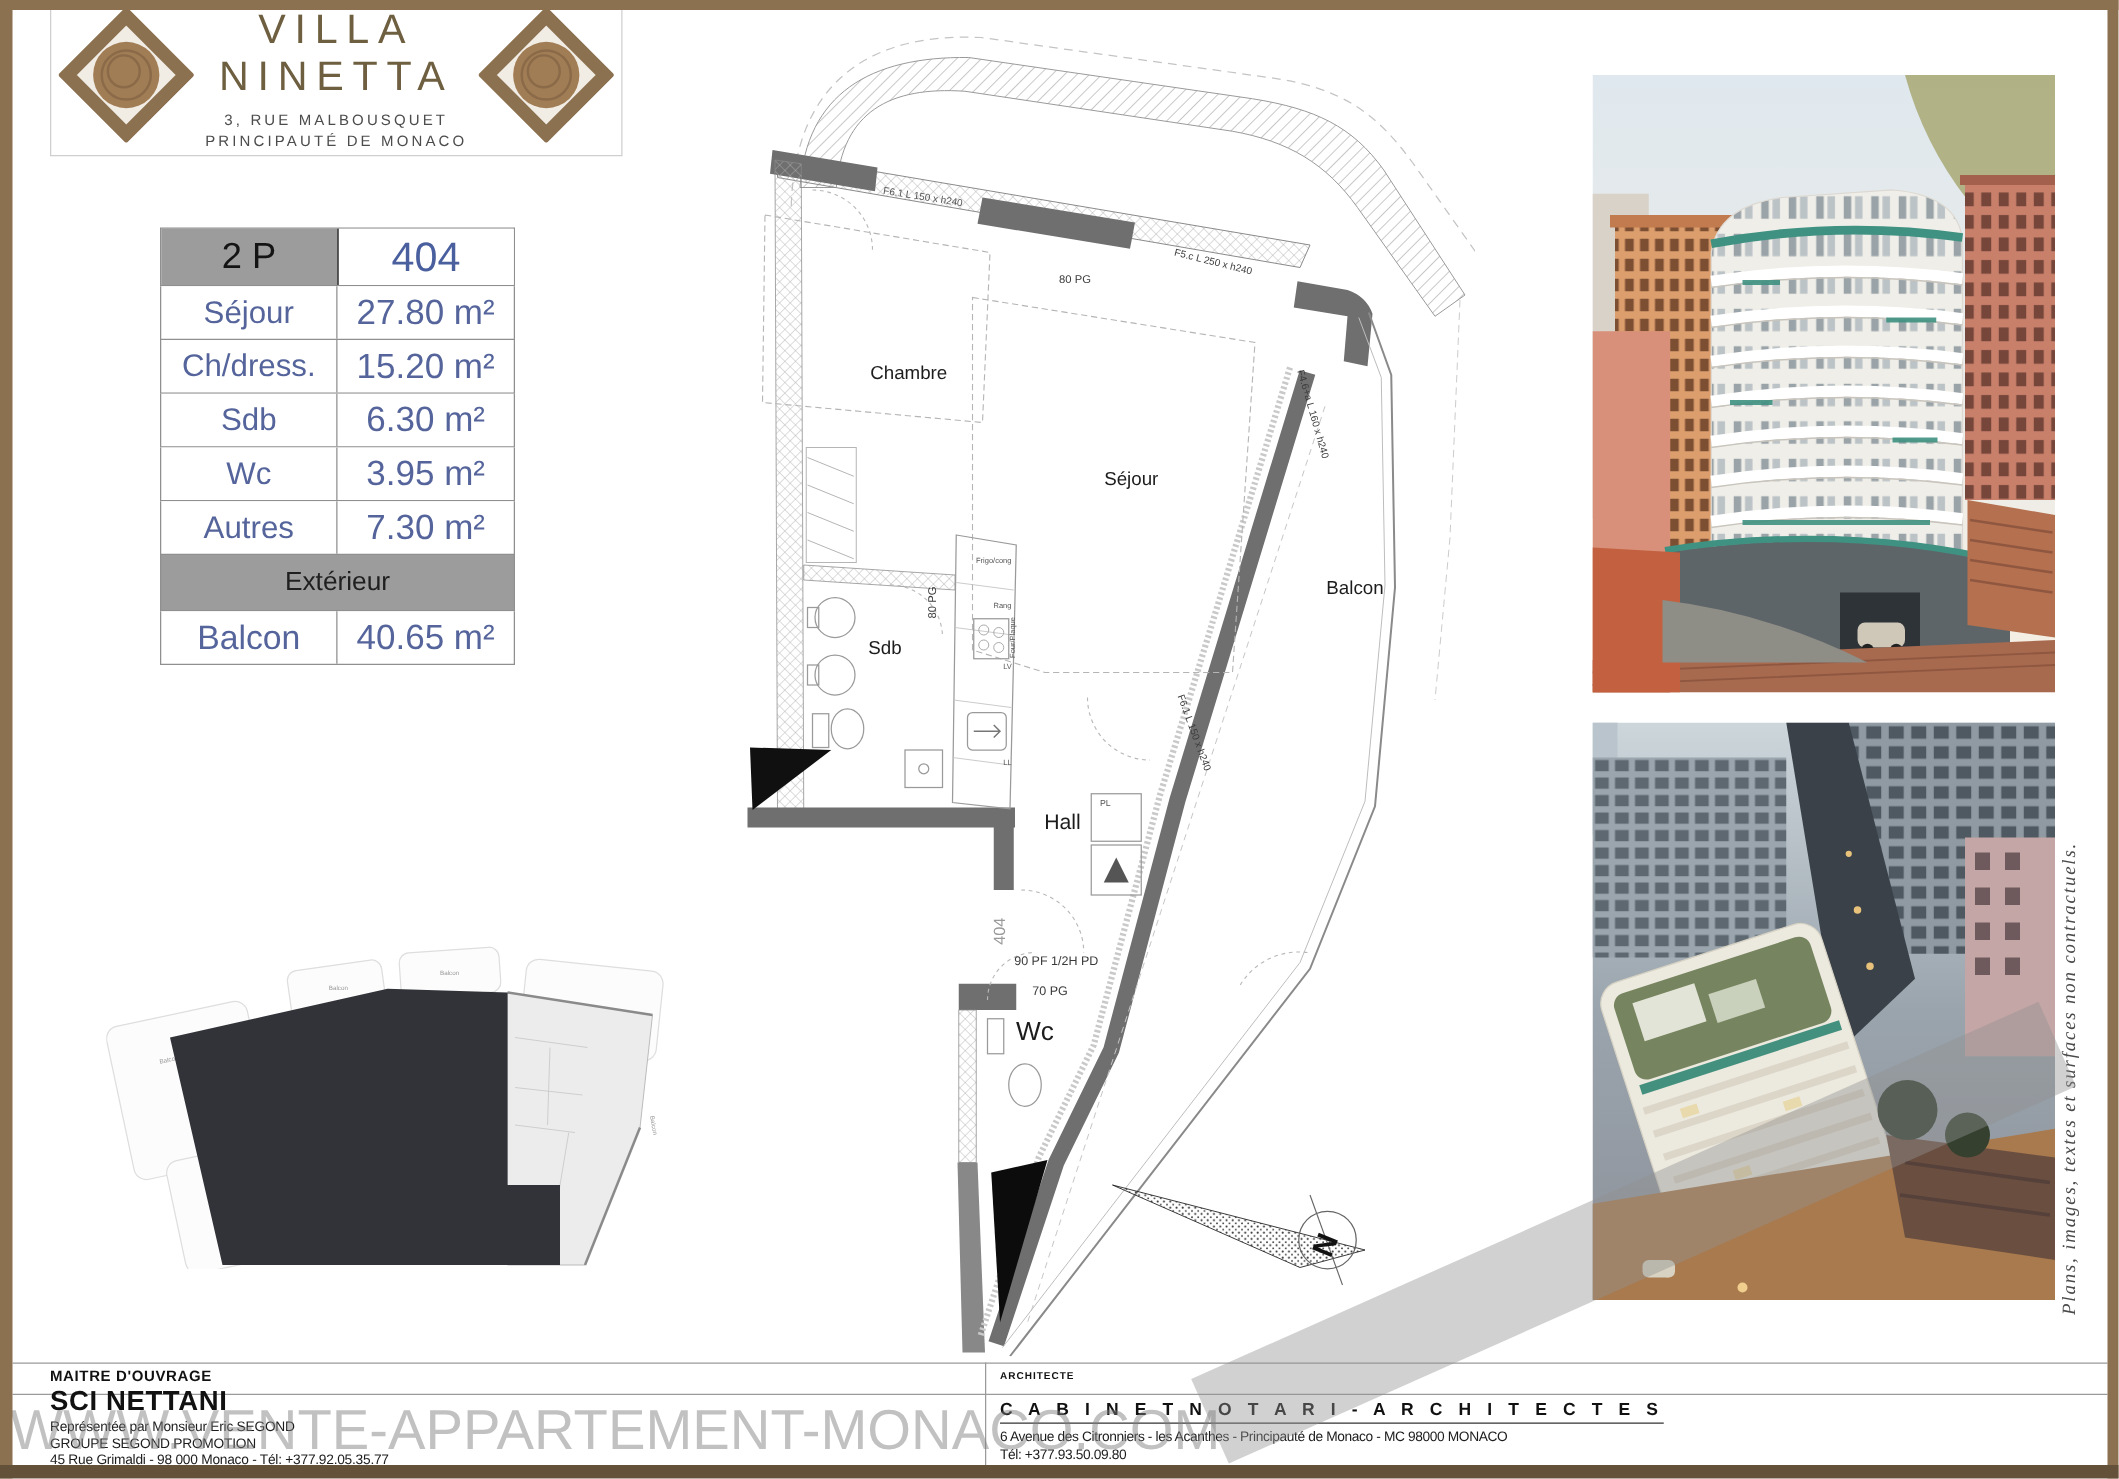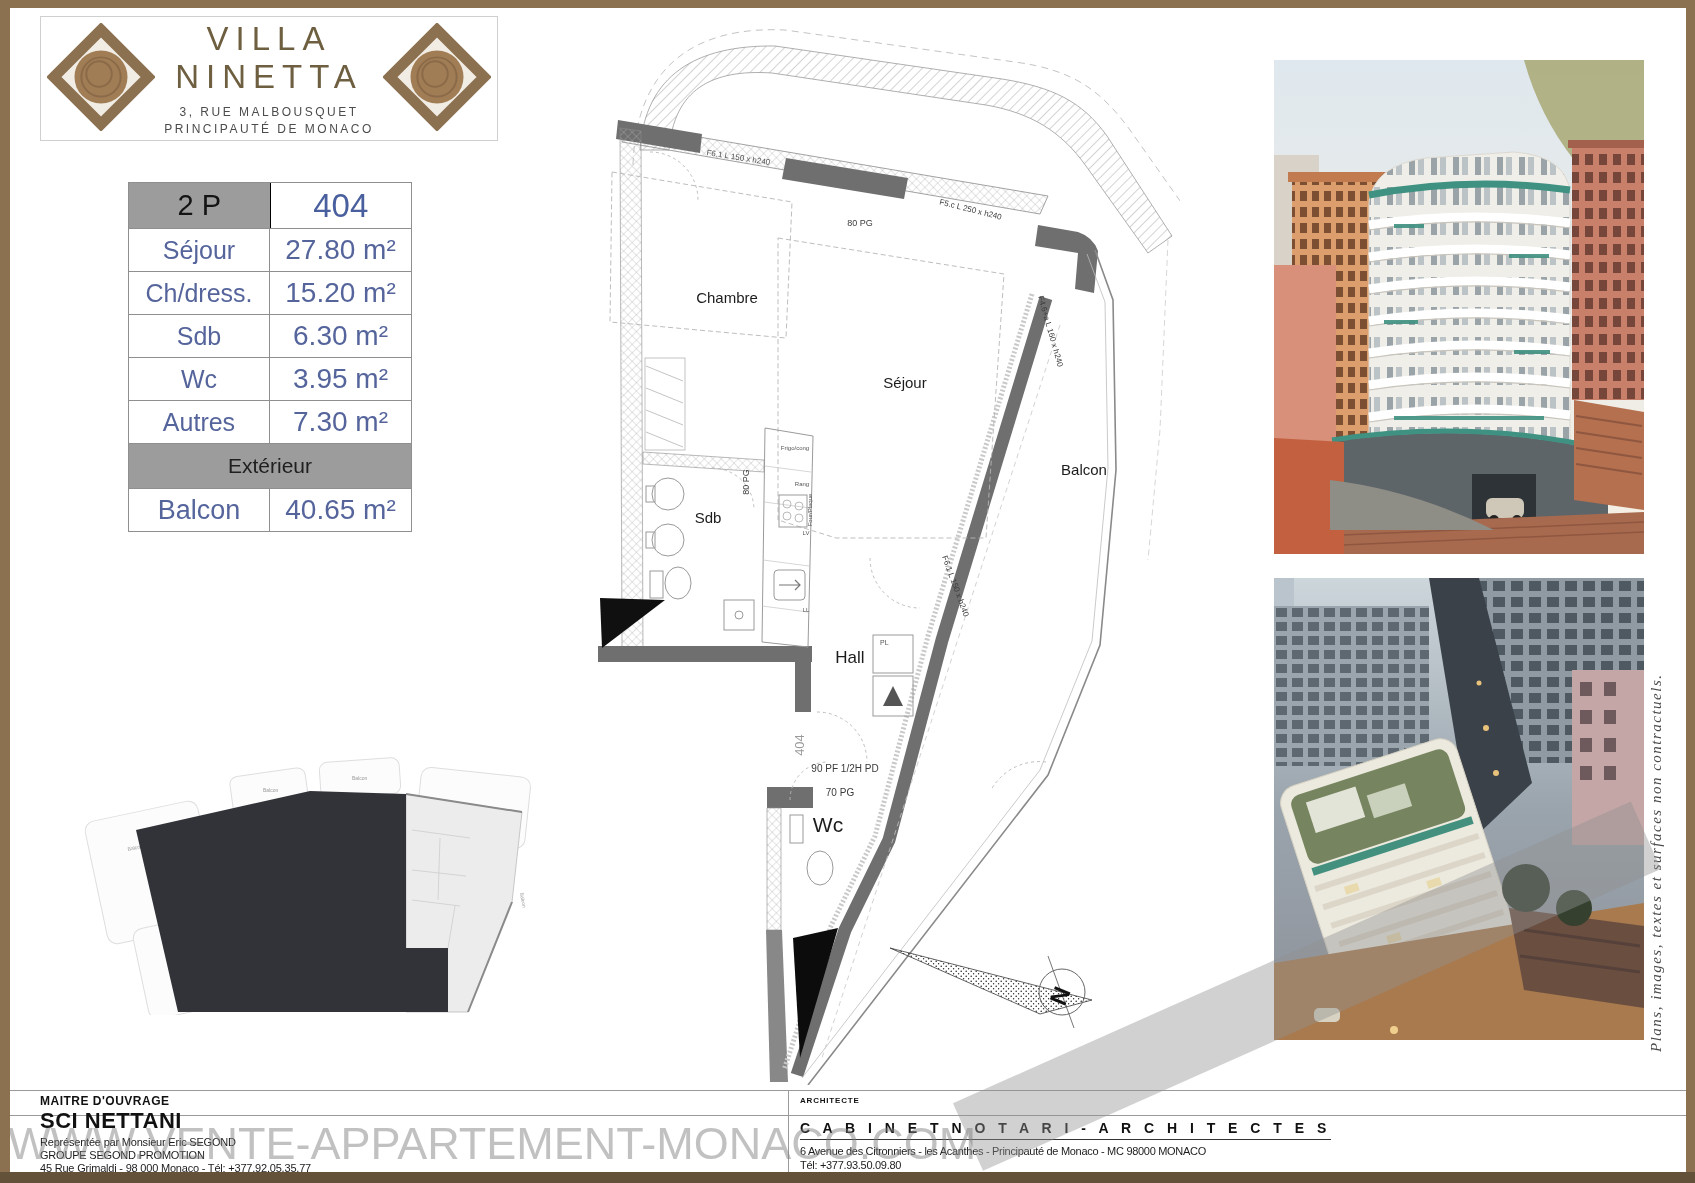"VILLA NINETTA" #logo-box { top: 16px -> 0 }
